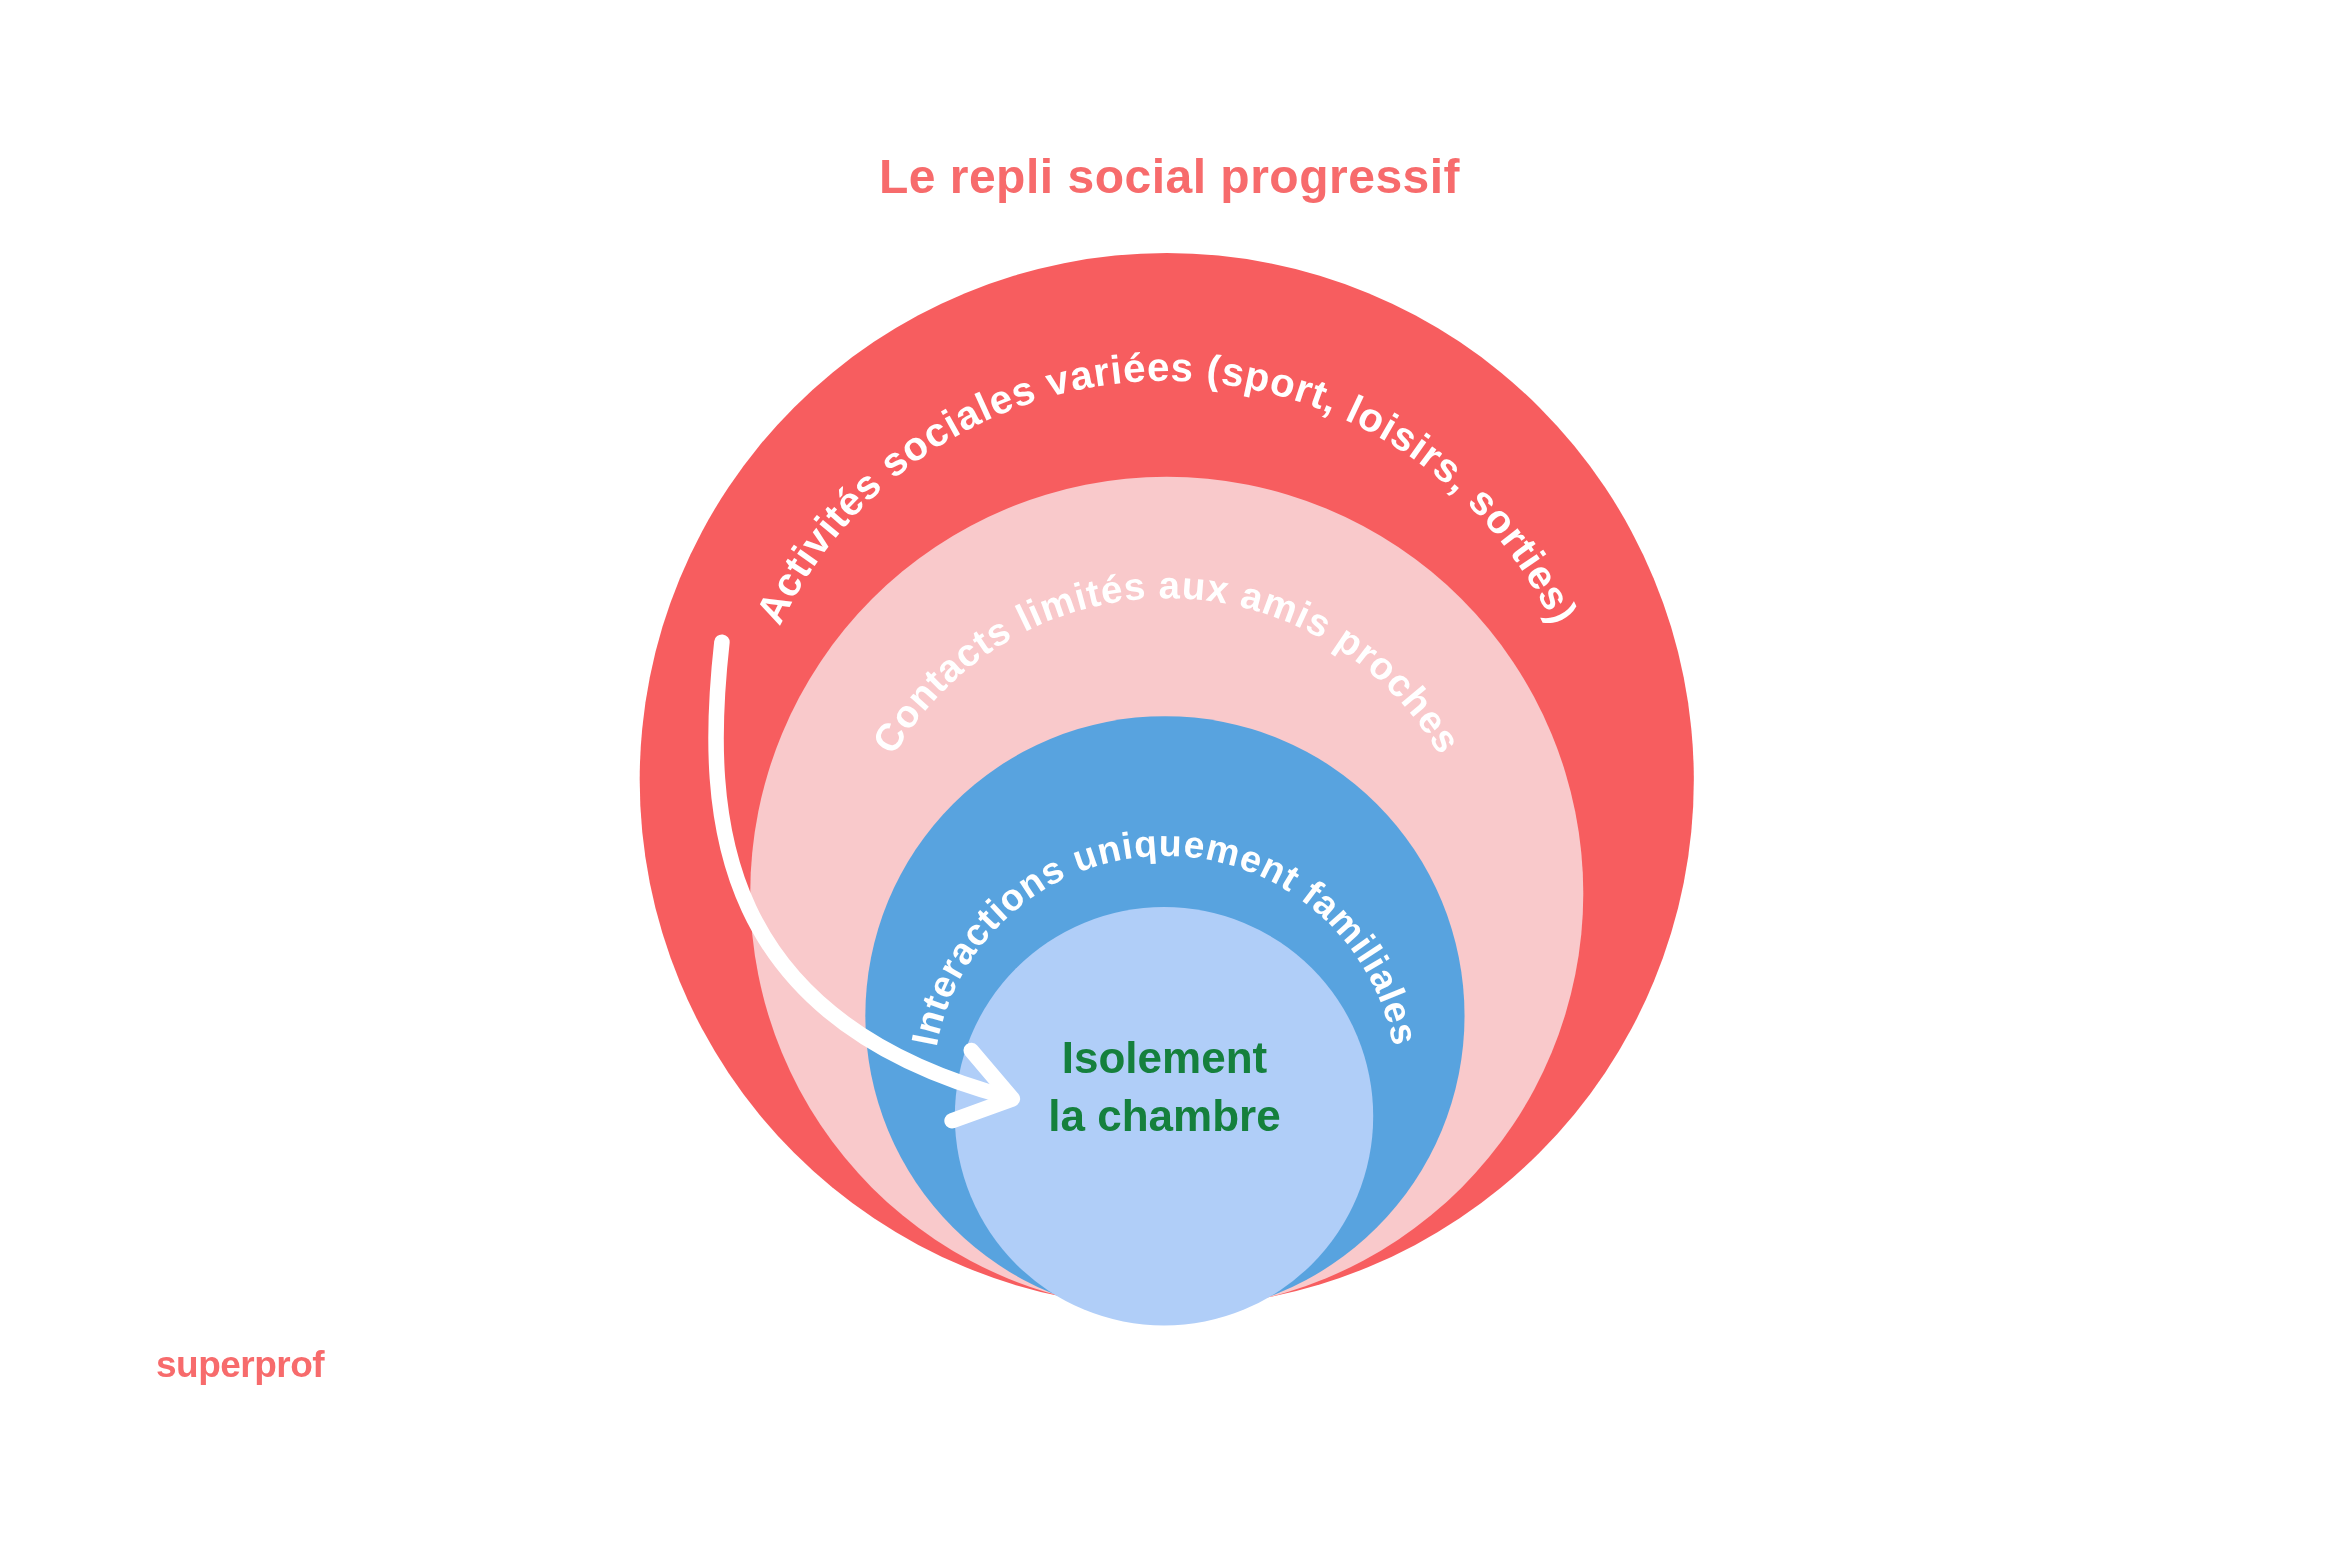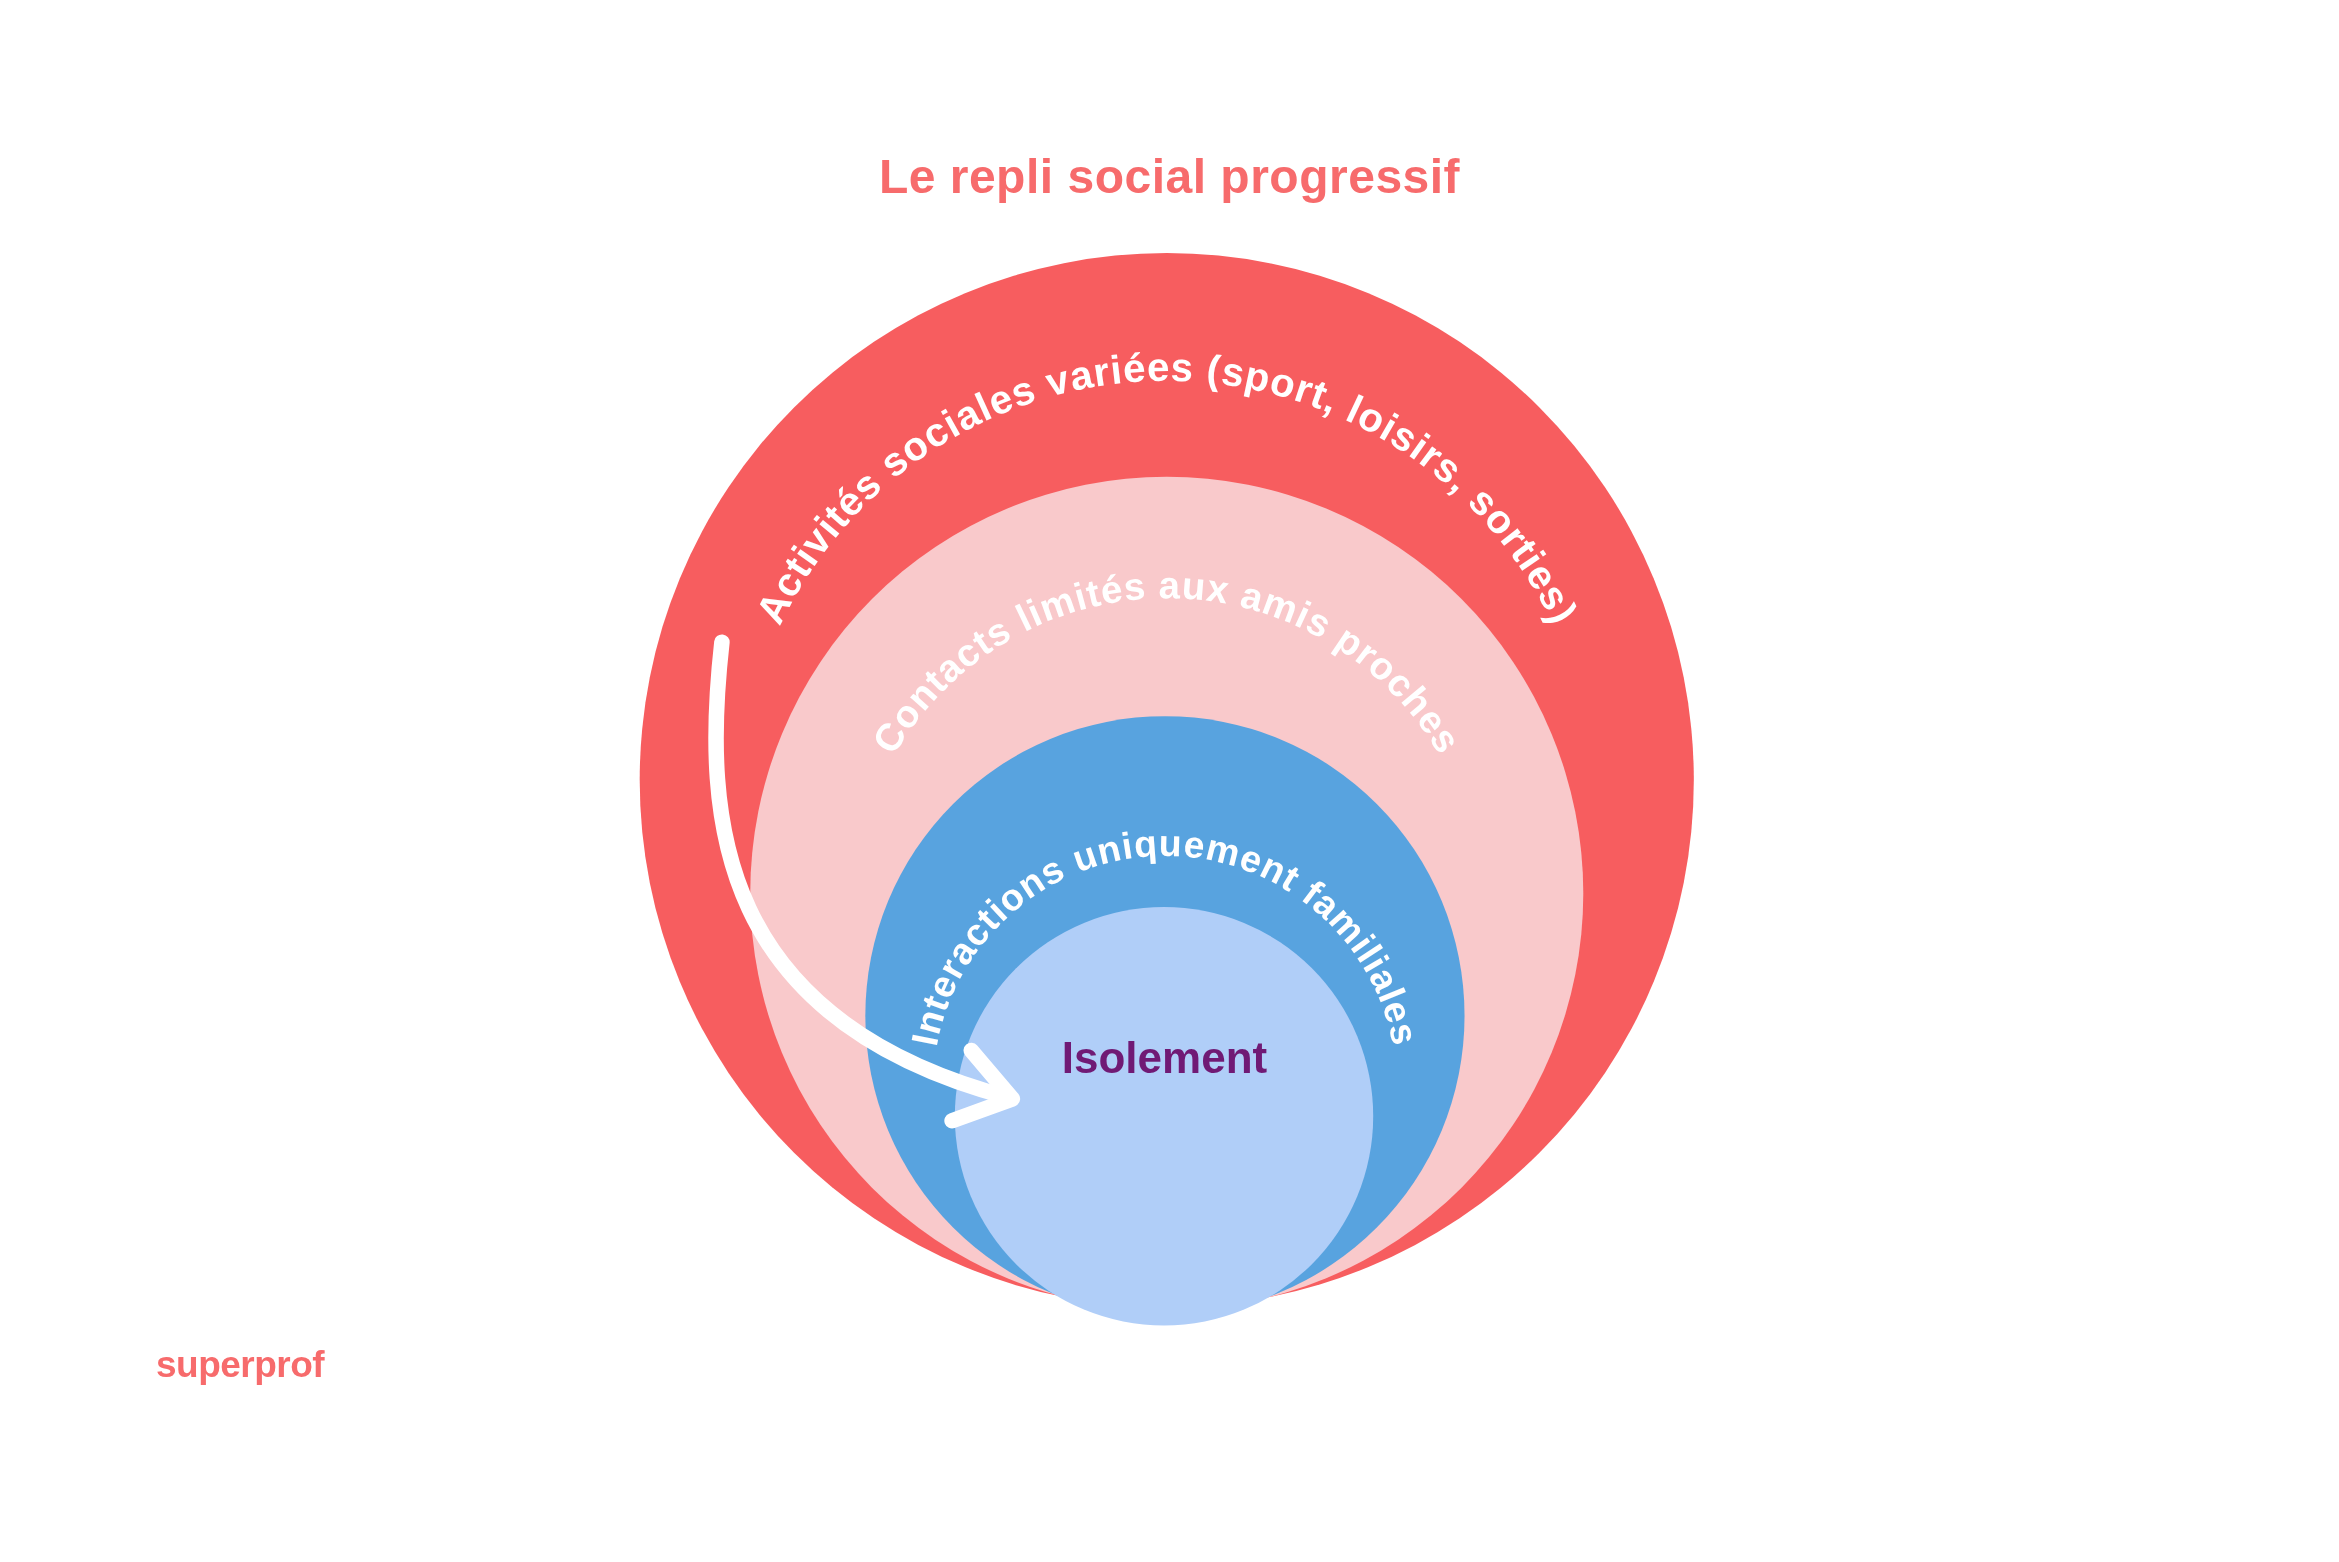"Isolement" .inner-label { color: #701a75 -> #15803d }
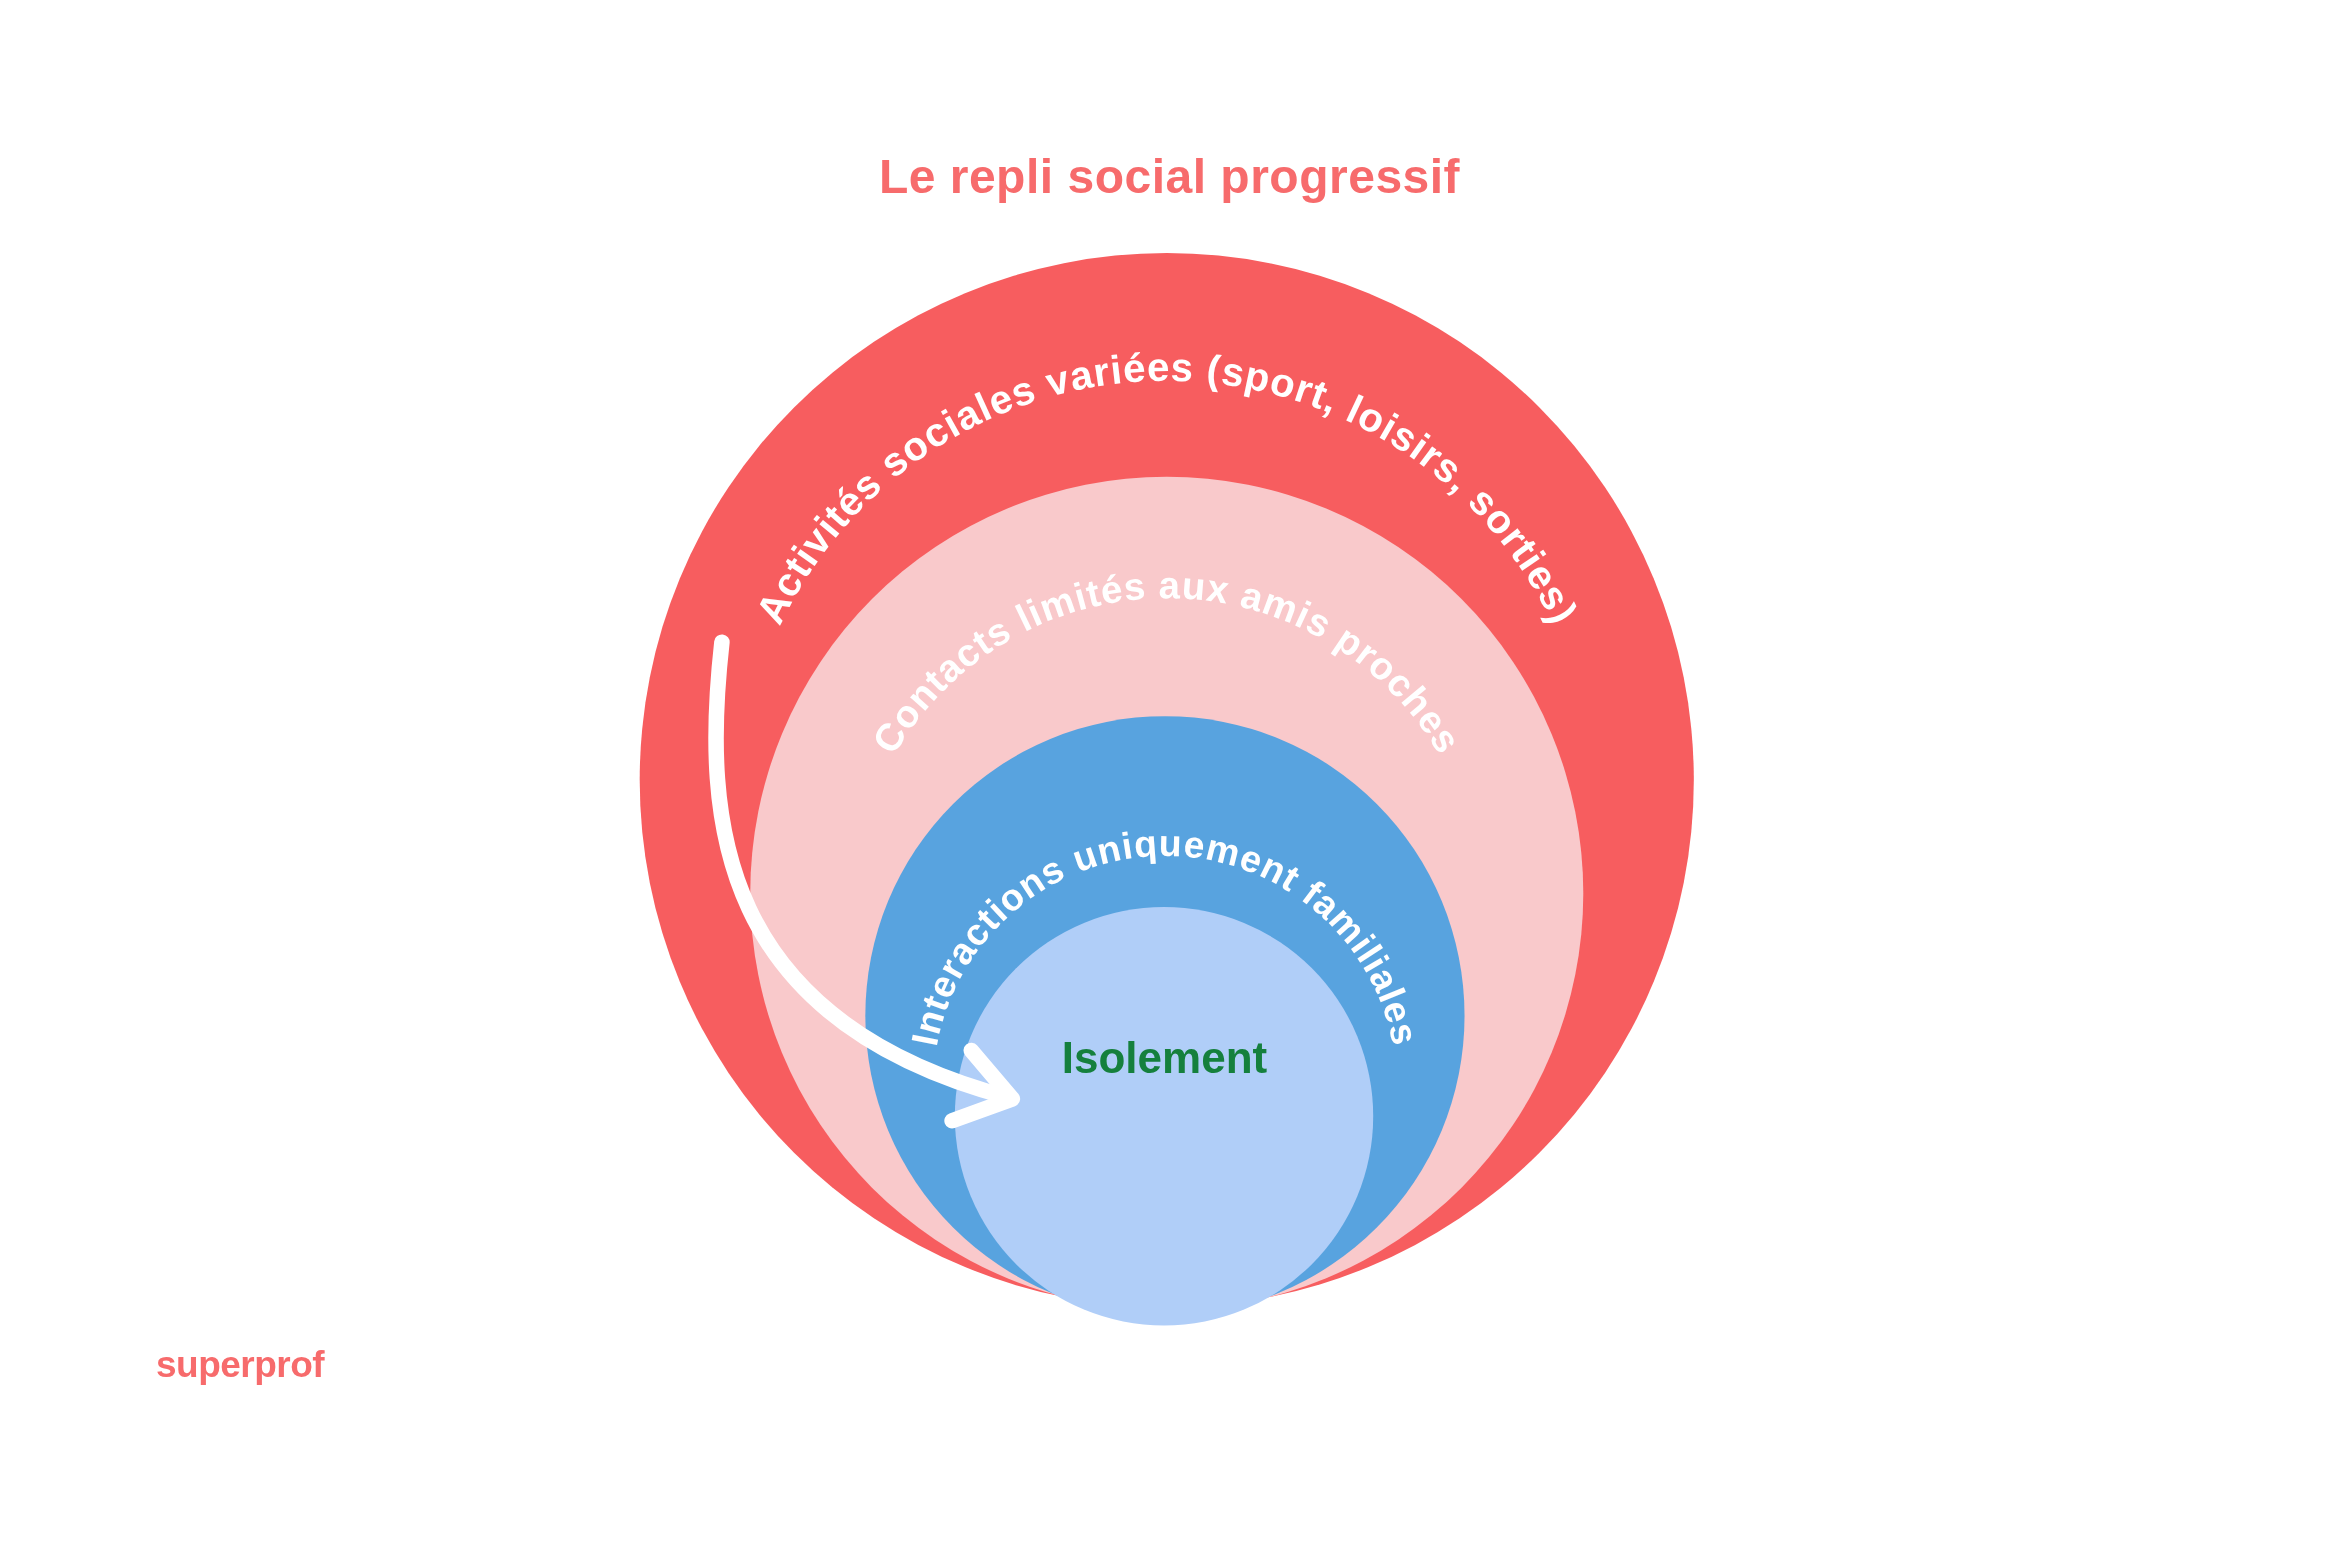"la chambre" div { html: none -> <div>la chambre</div> }
